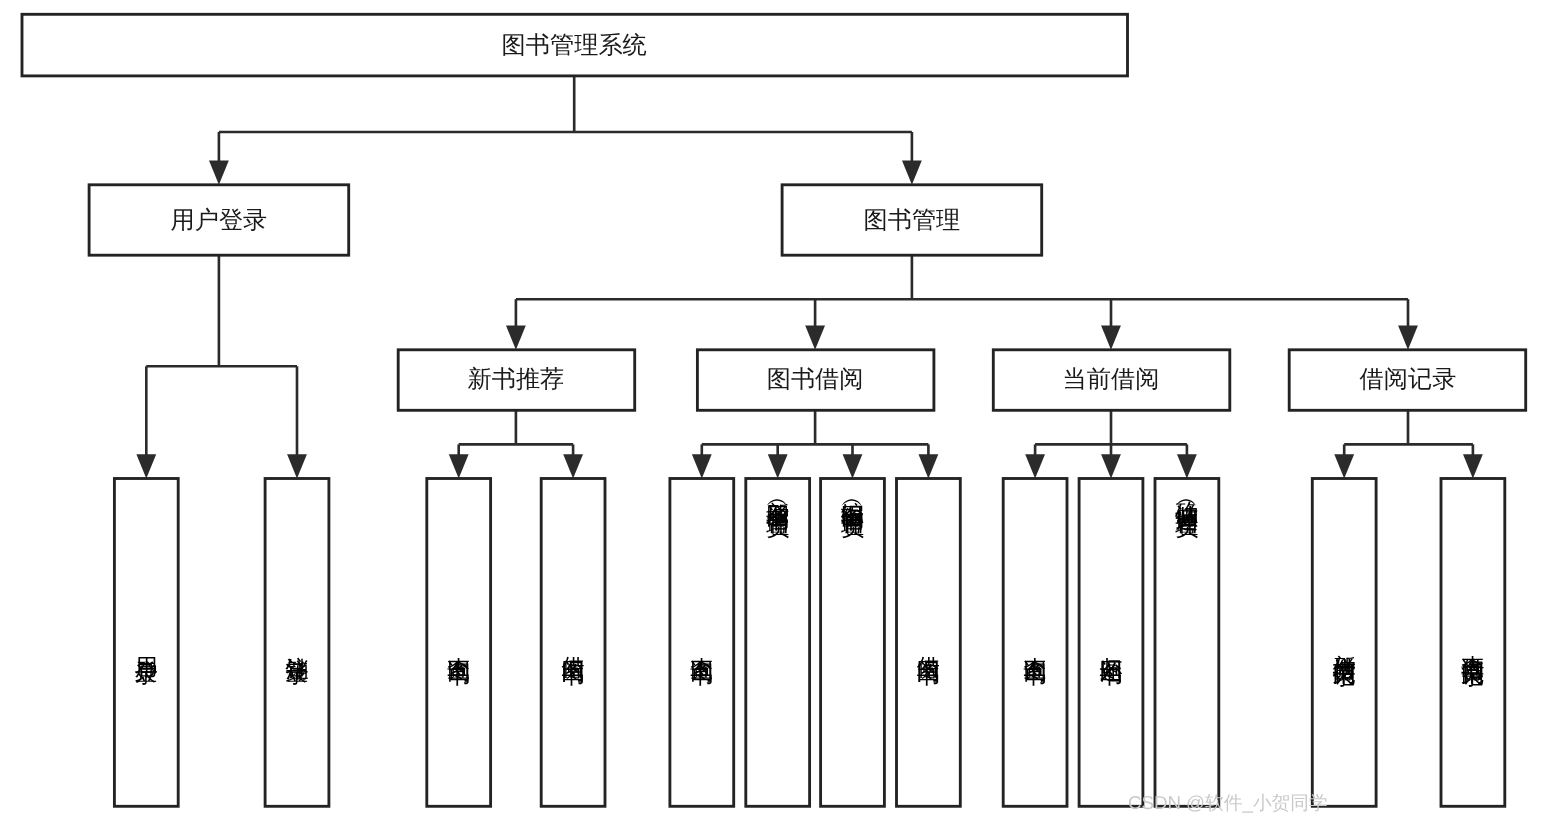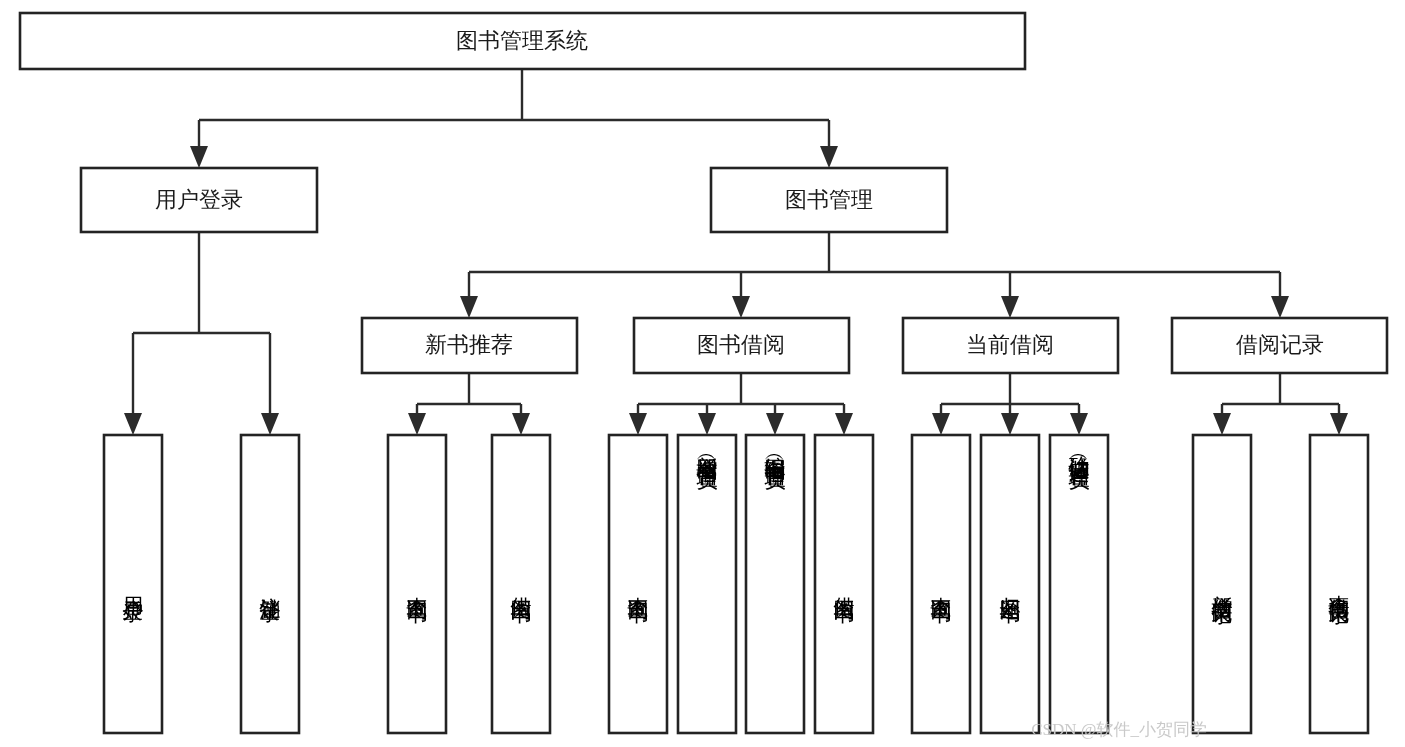"CSDN @软件_小贺同学" .watermark { font-family: Liberation Serif, serif -> Liberation Sans, sans-serif }
